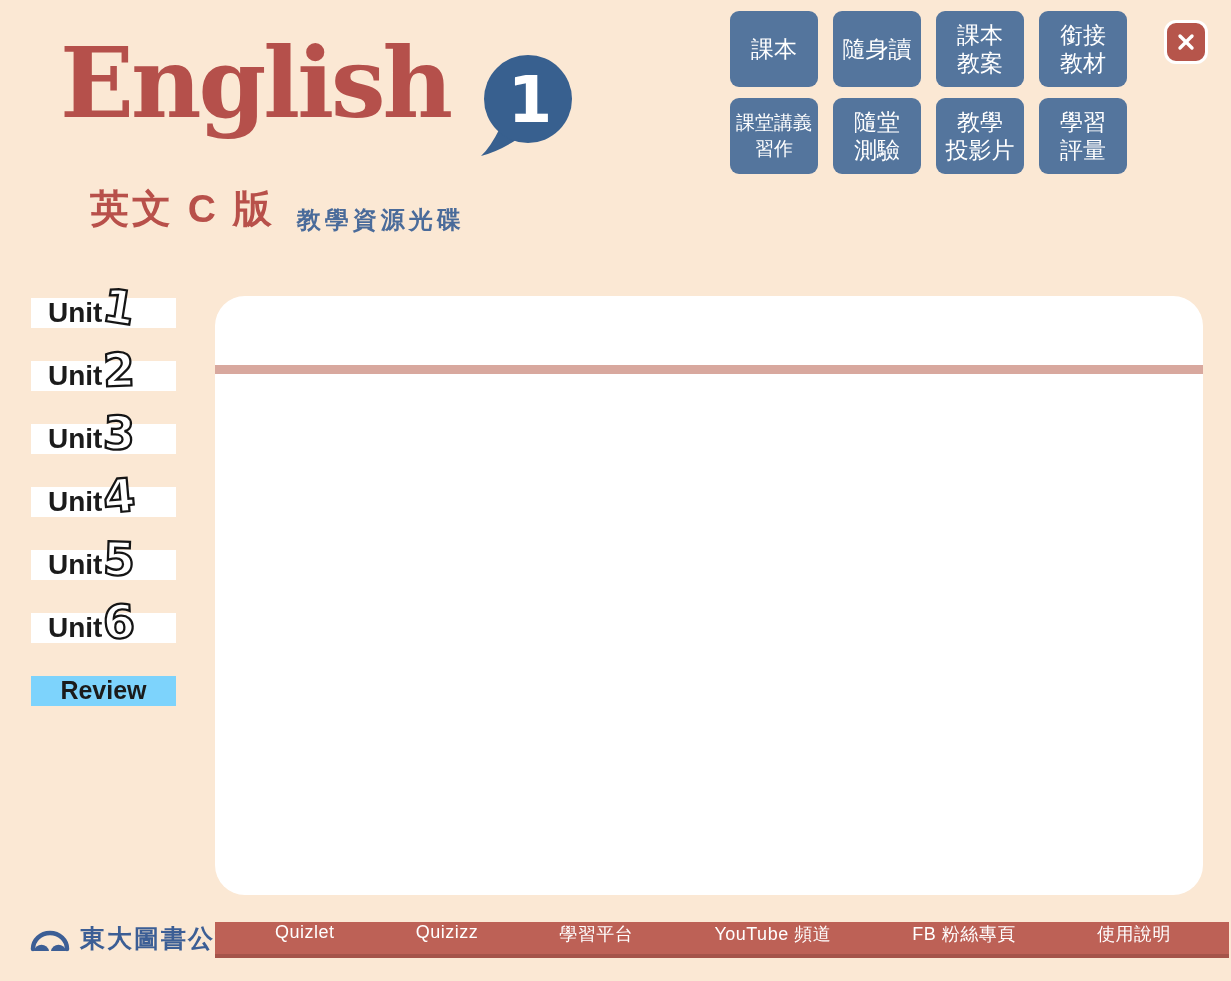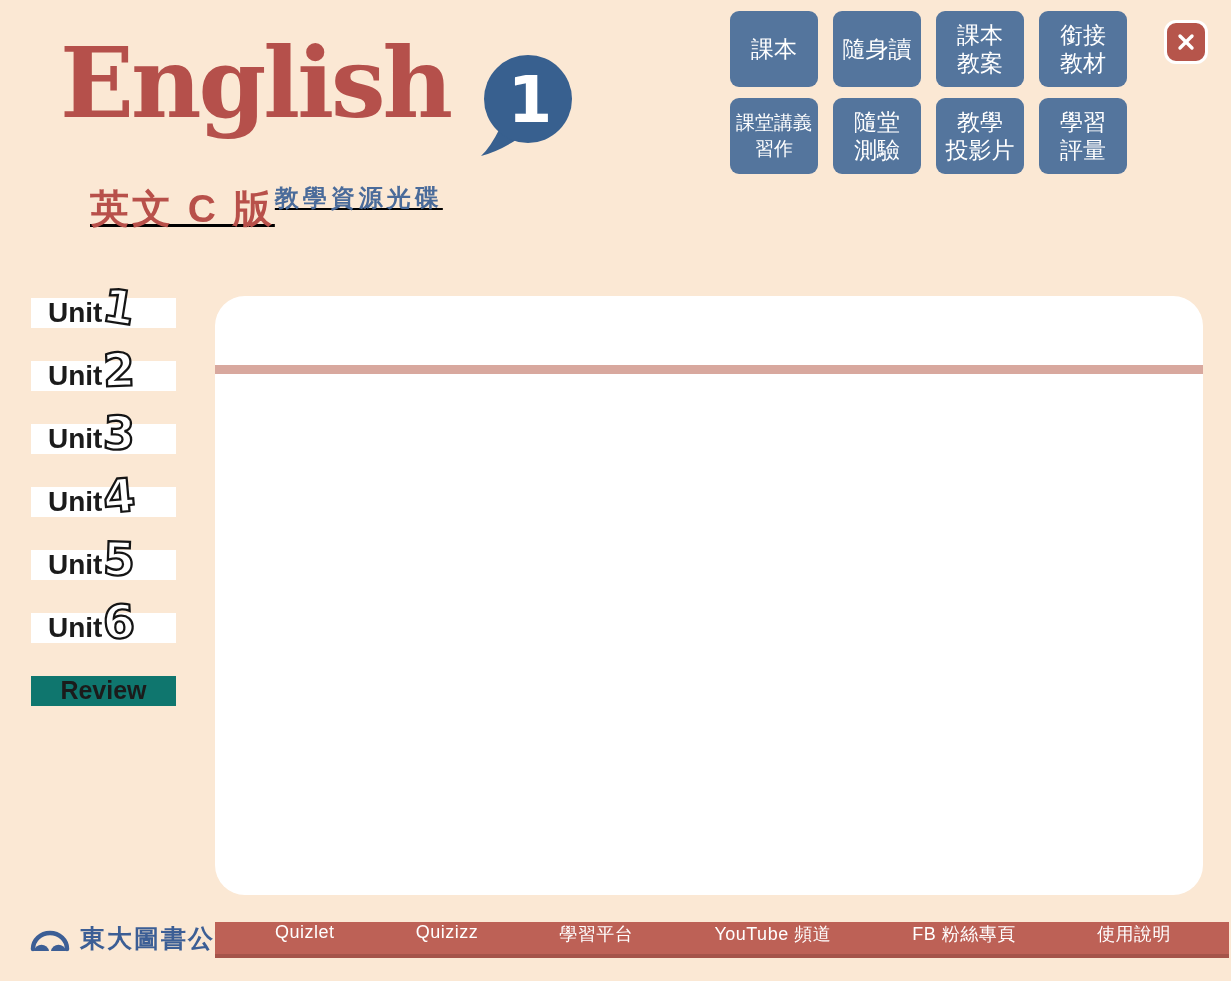"英文 C 版" .subtitle-row { align-items: flex-start -> flex-end; gap: none -> 22px; text-decoration: underline -> none }
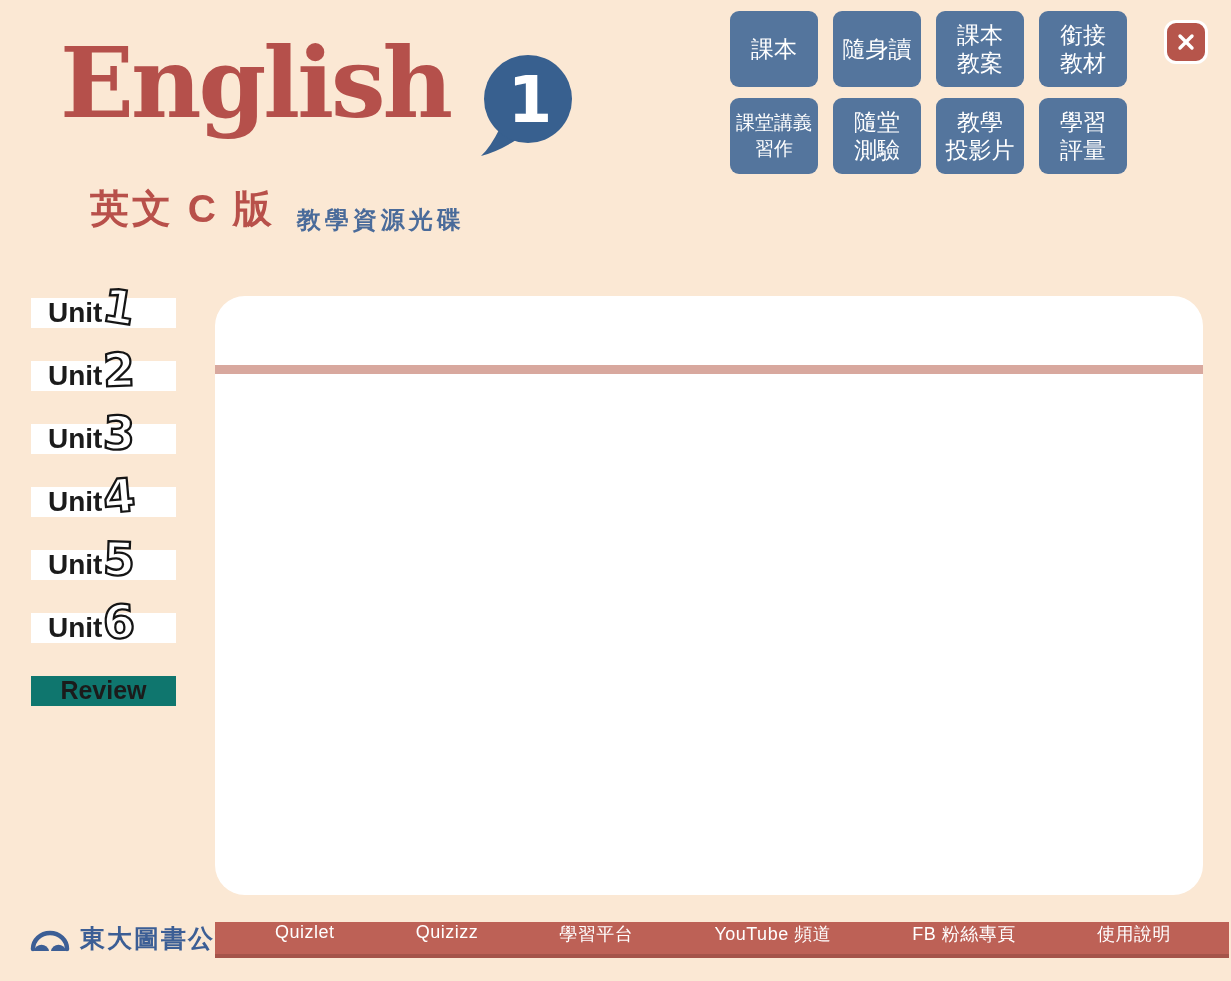"Review" .review-item { background: #0f766e -> #7dd3fc }
